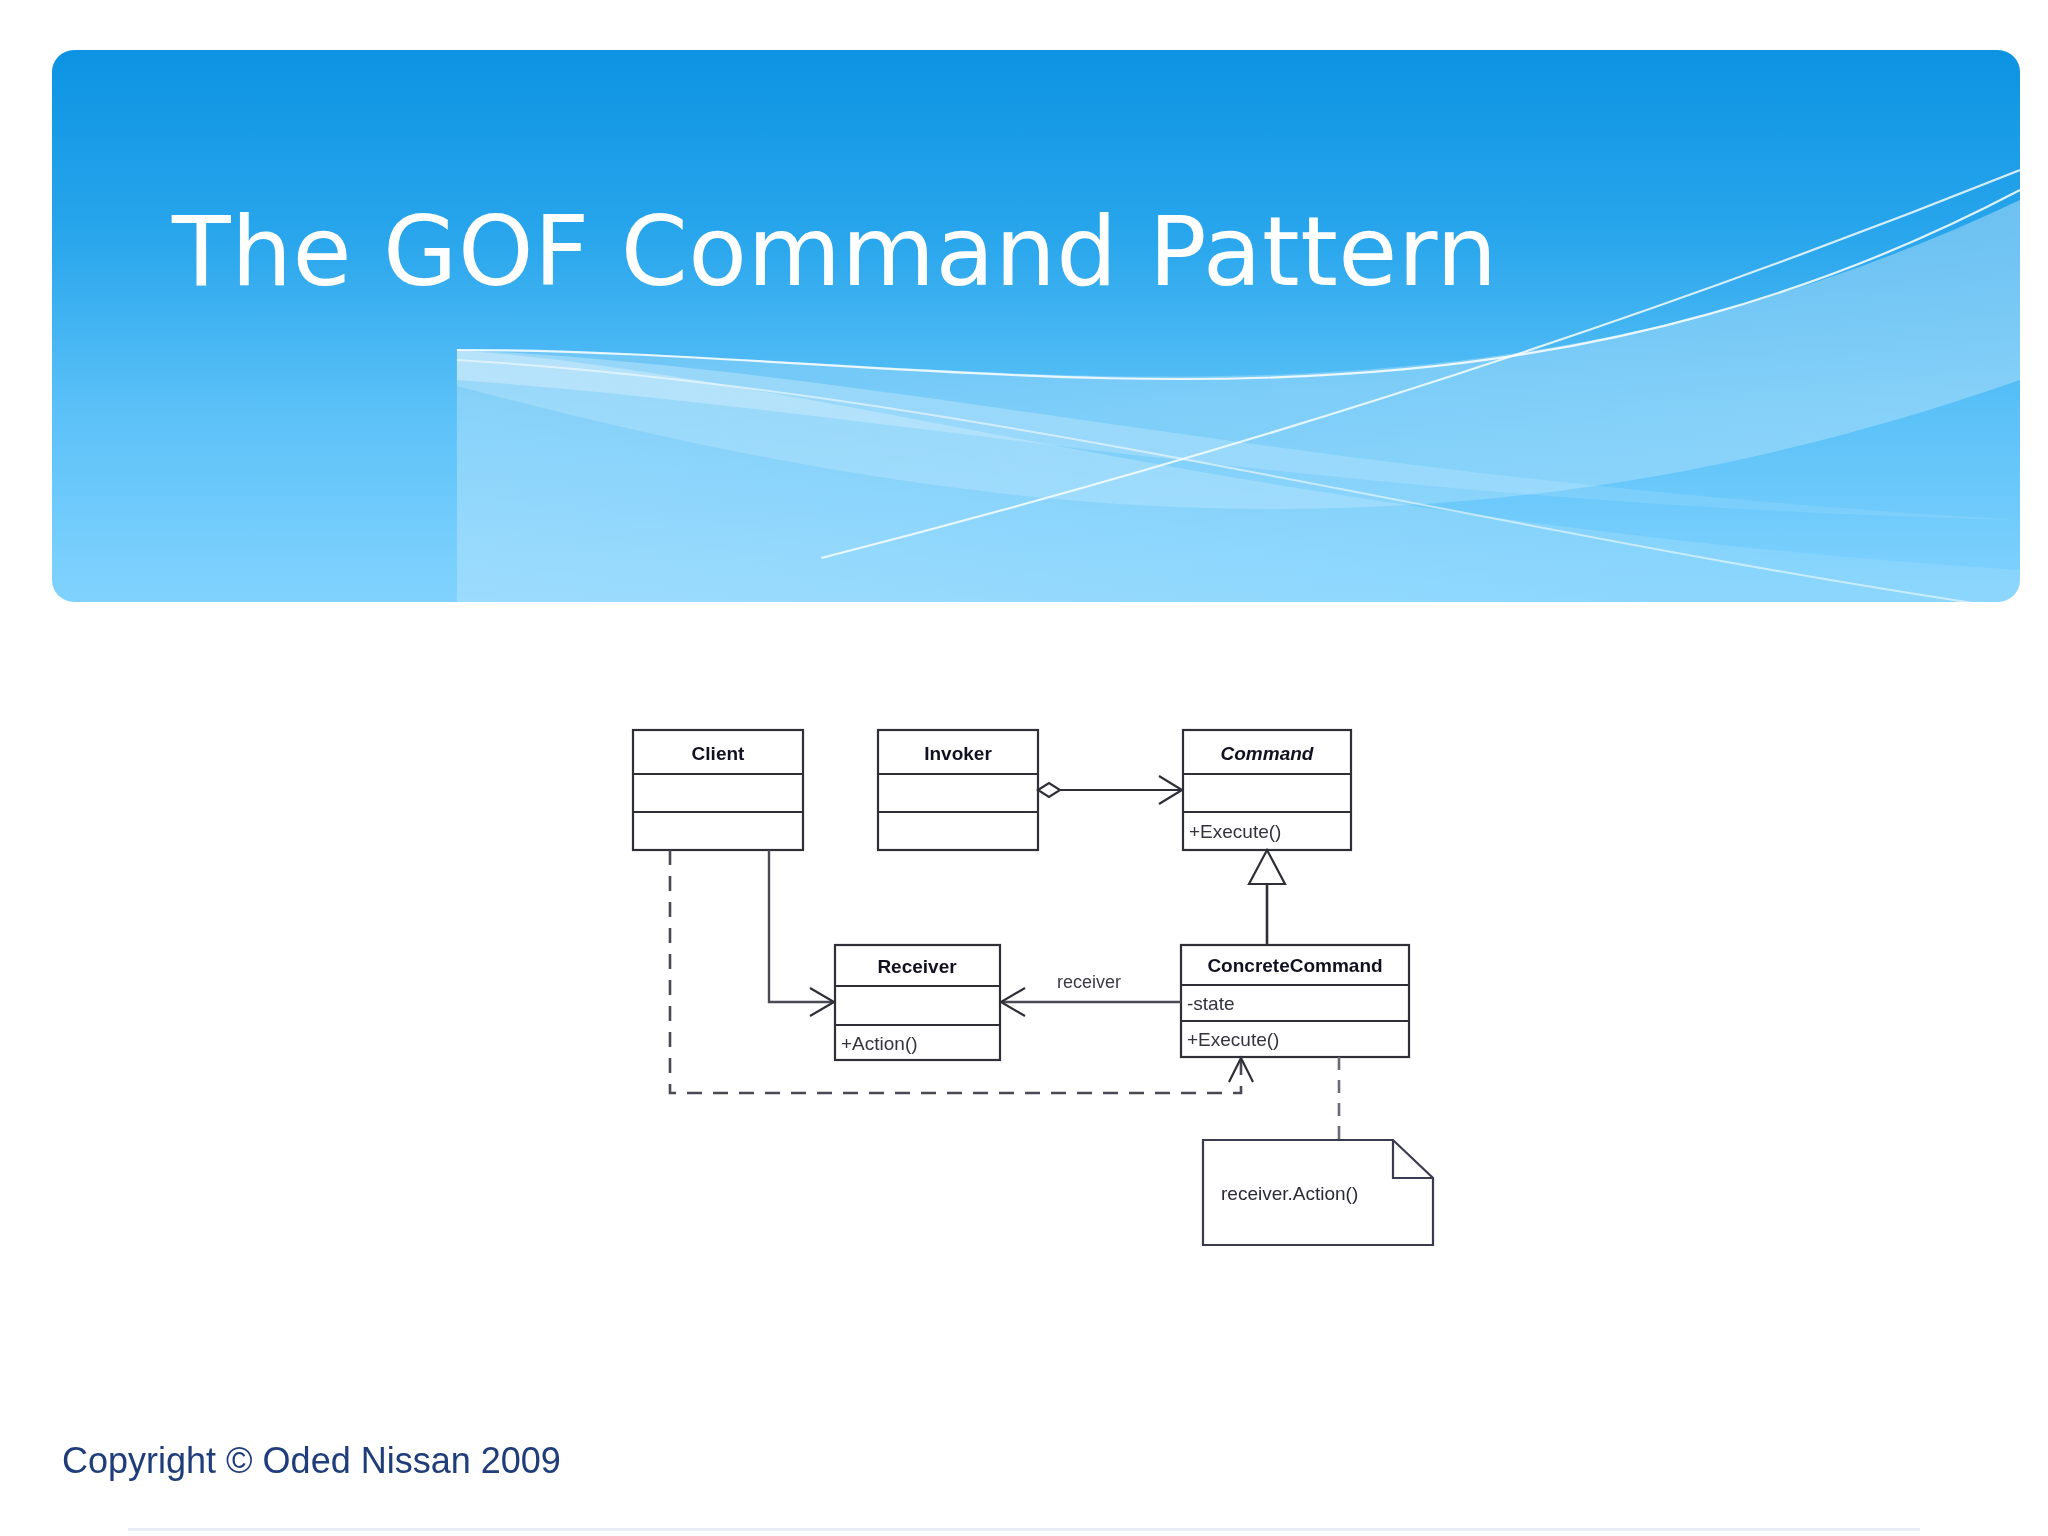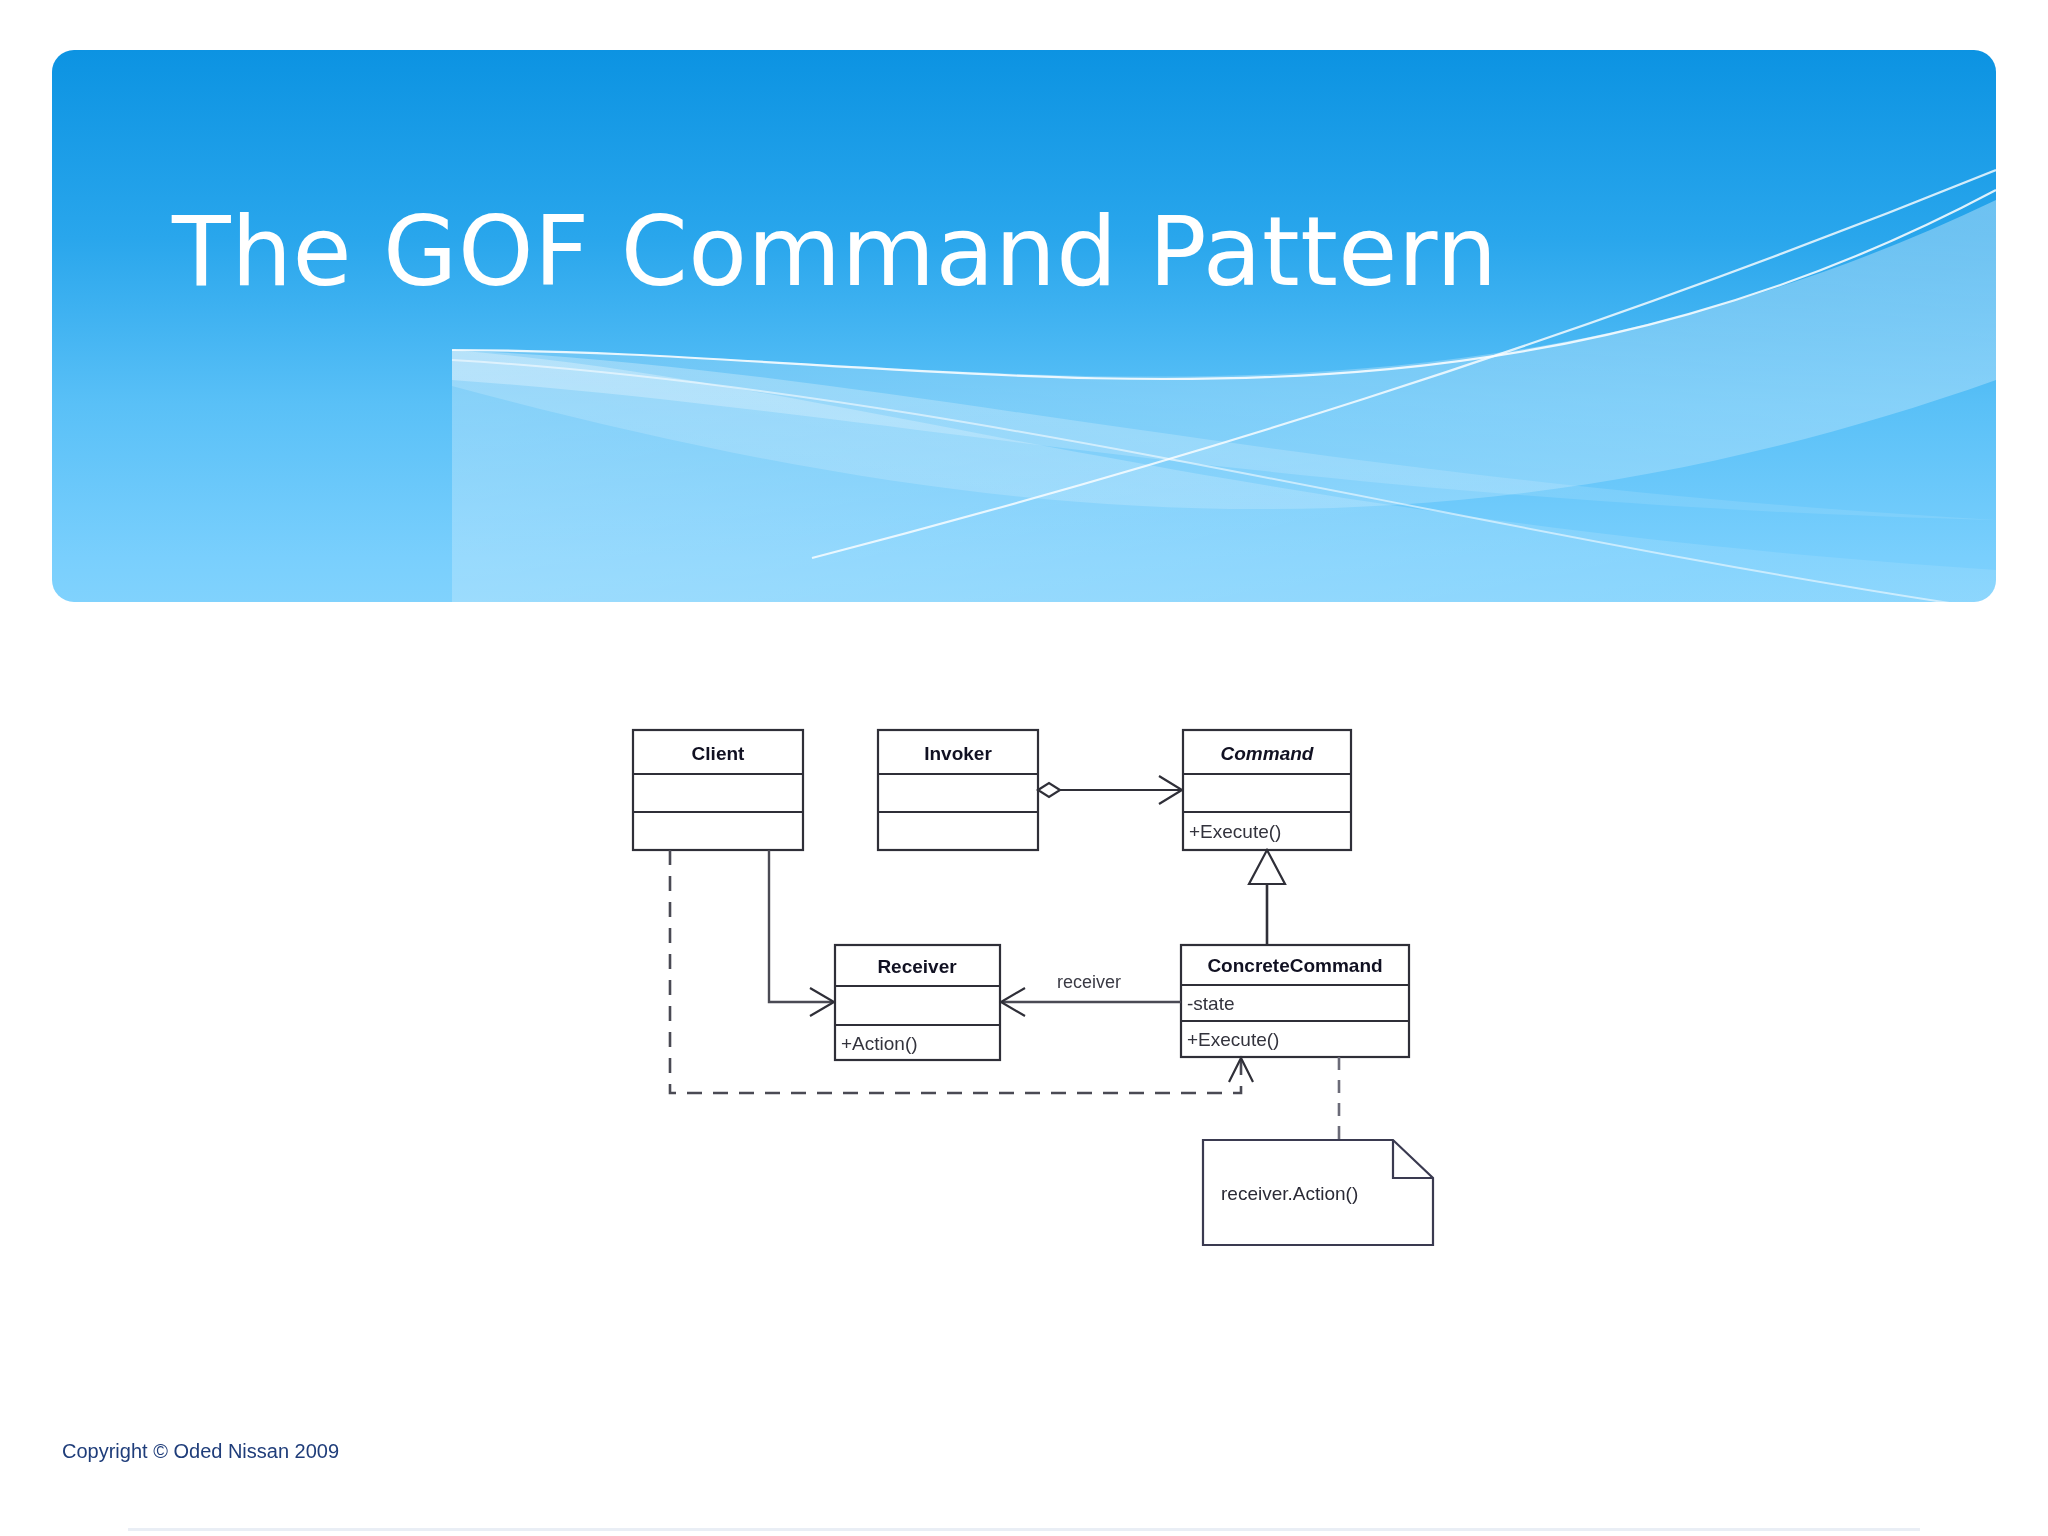"The GOF Command Pattern" #title-banner { padding-left: none -> 24px }
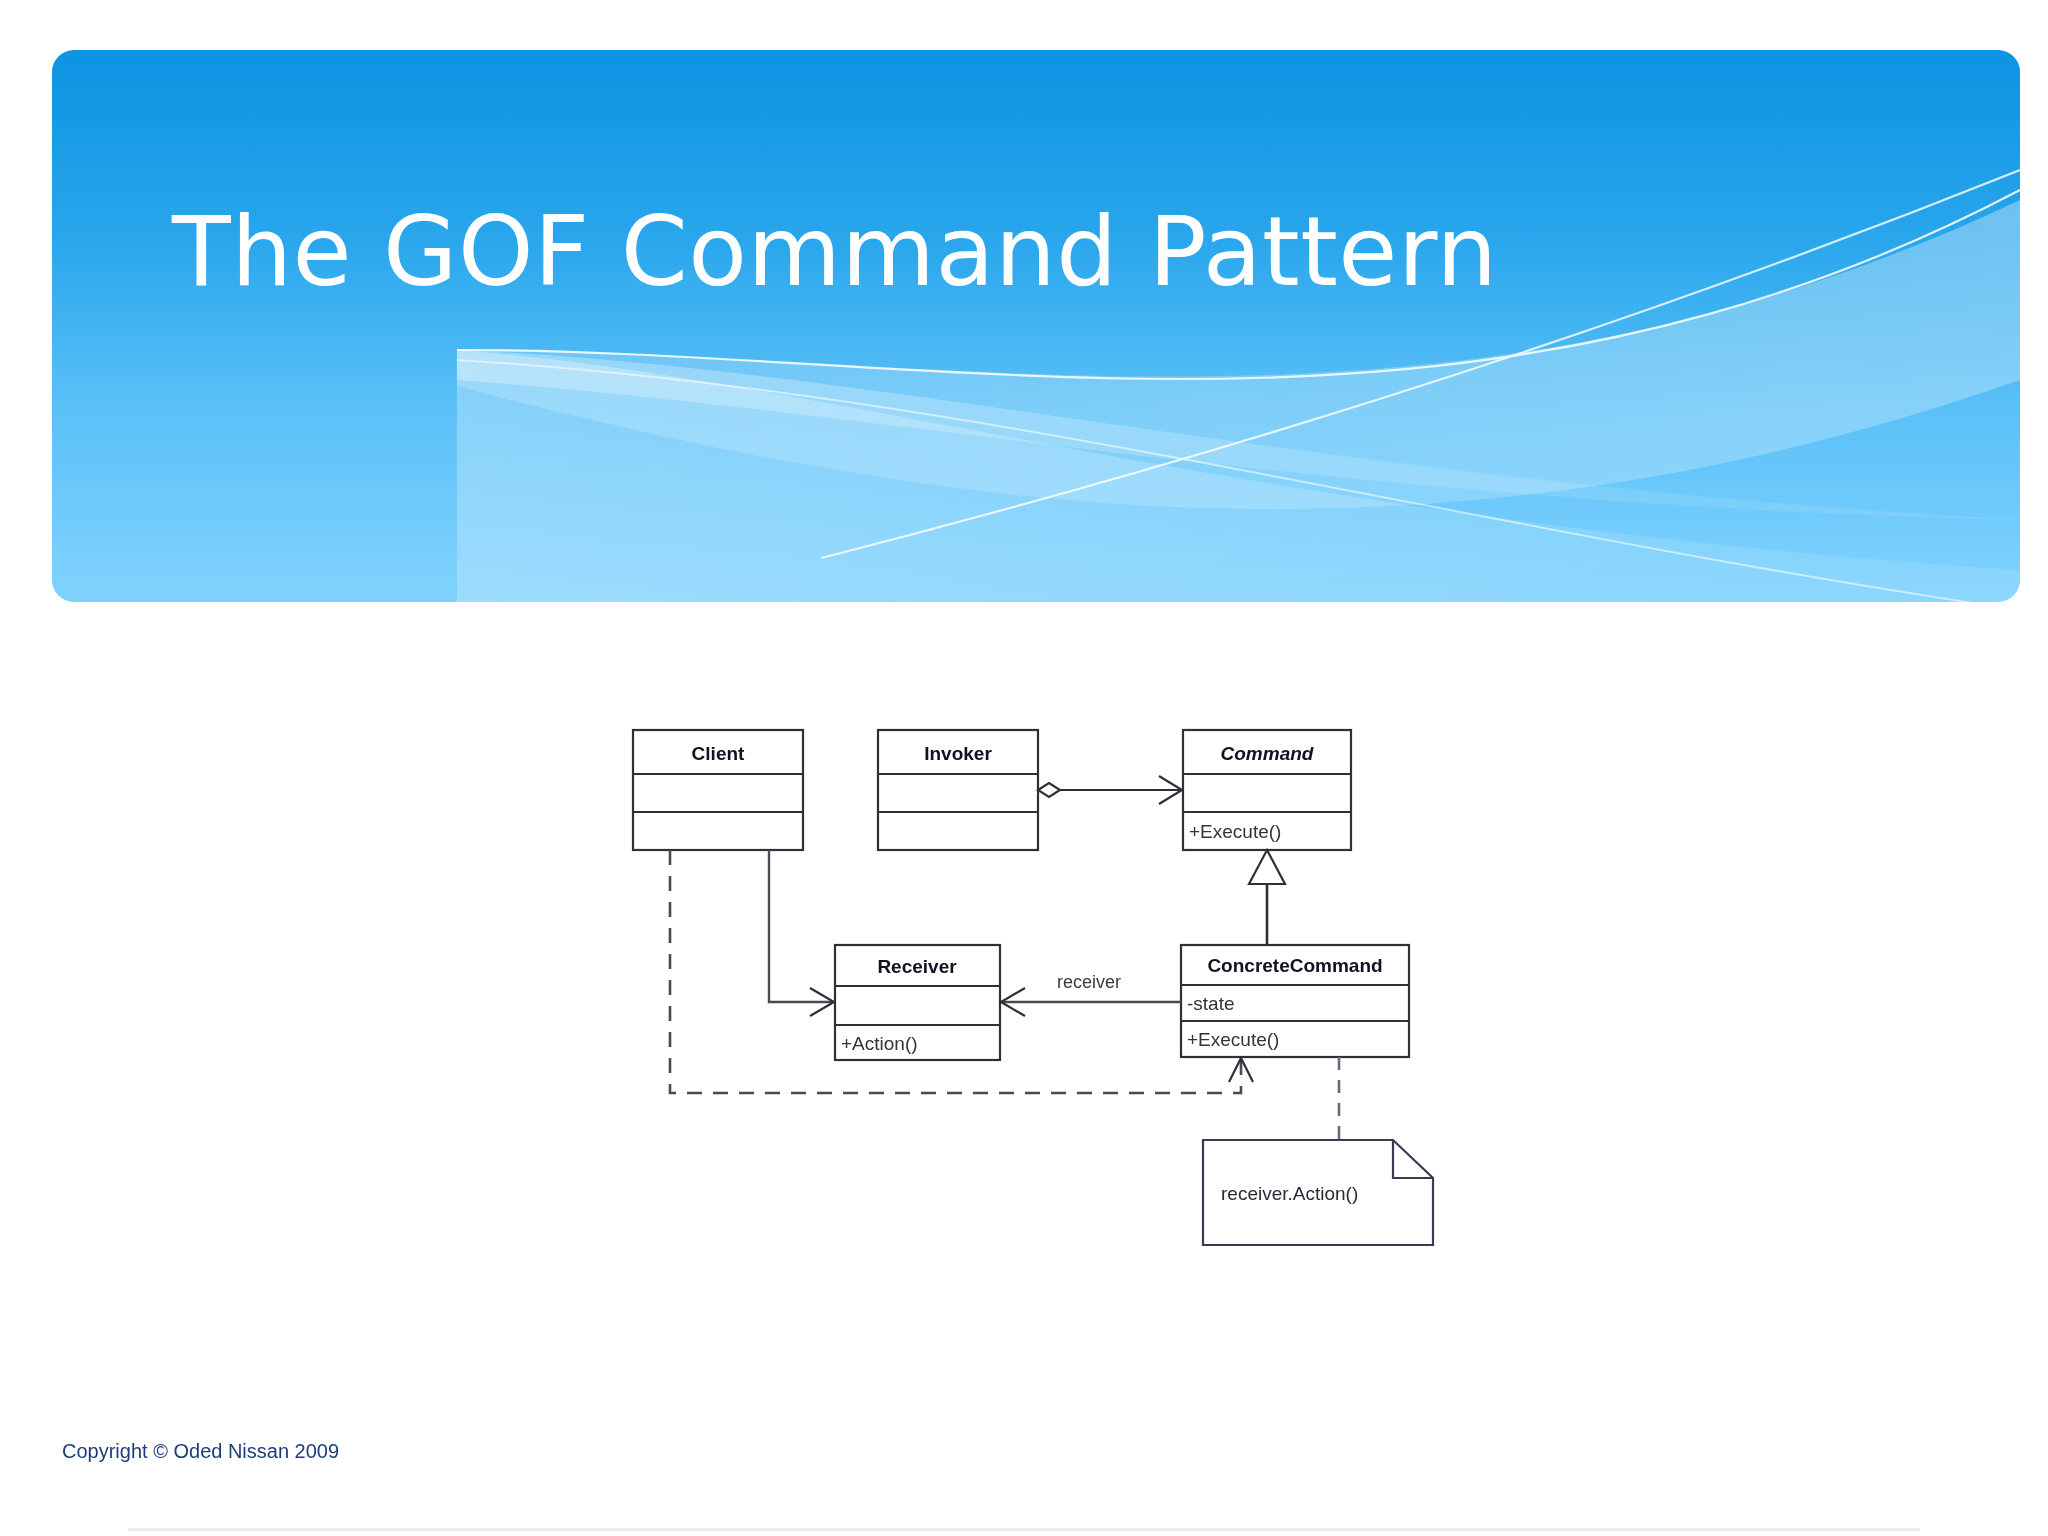"Copyright © Oded Nissan 2009" #footer-copyright { font-size: 20px -> 36px }
